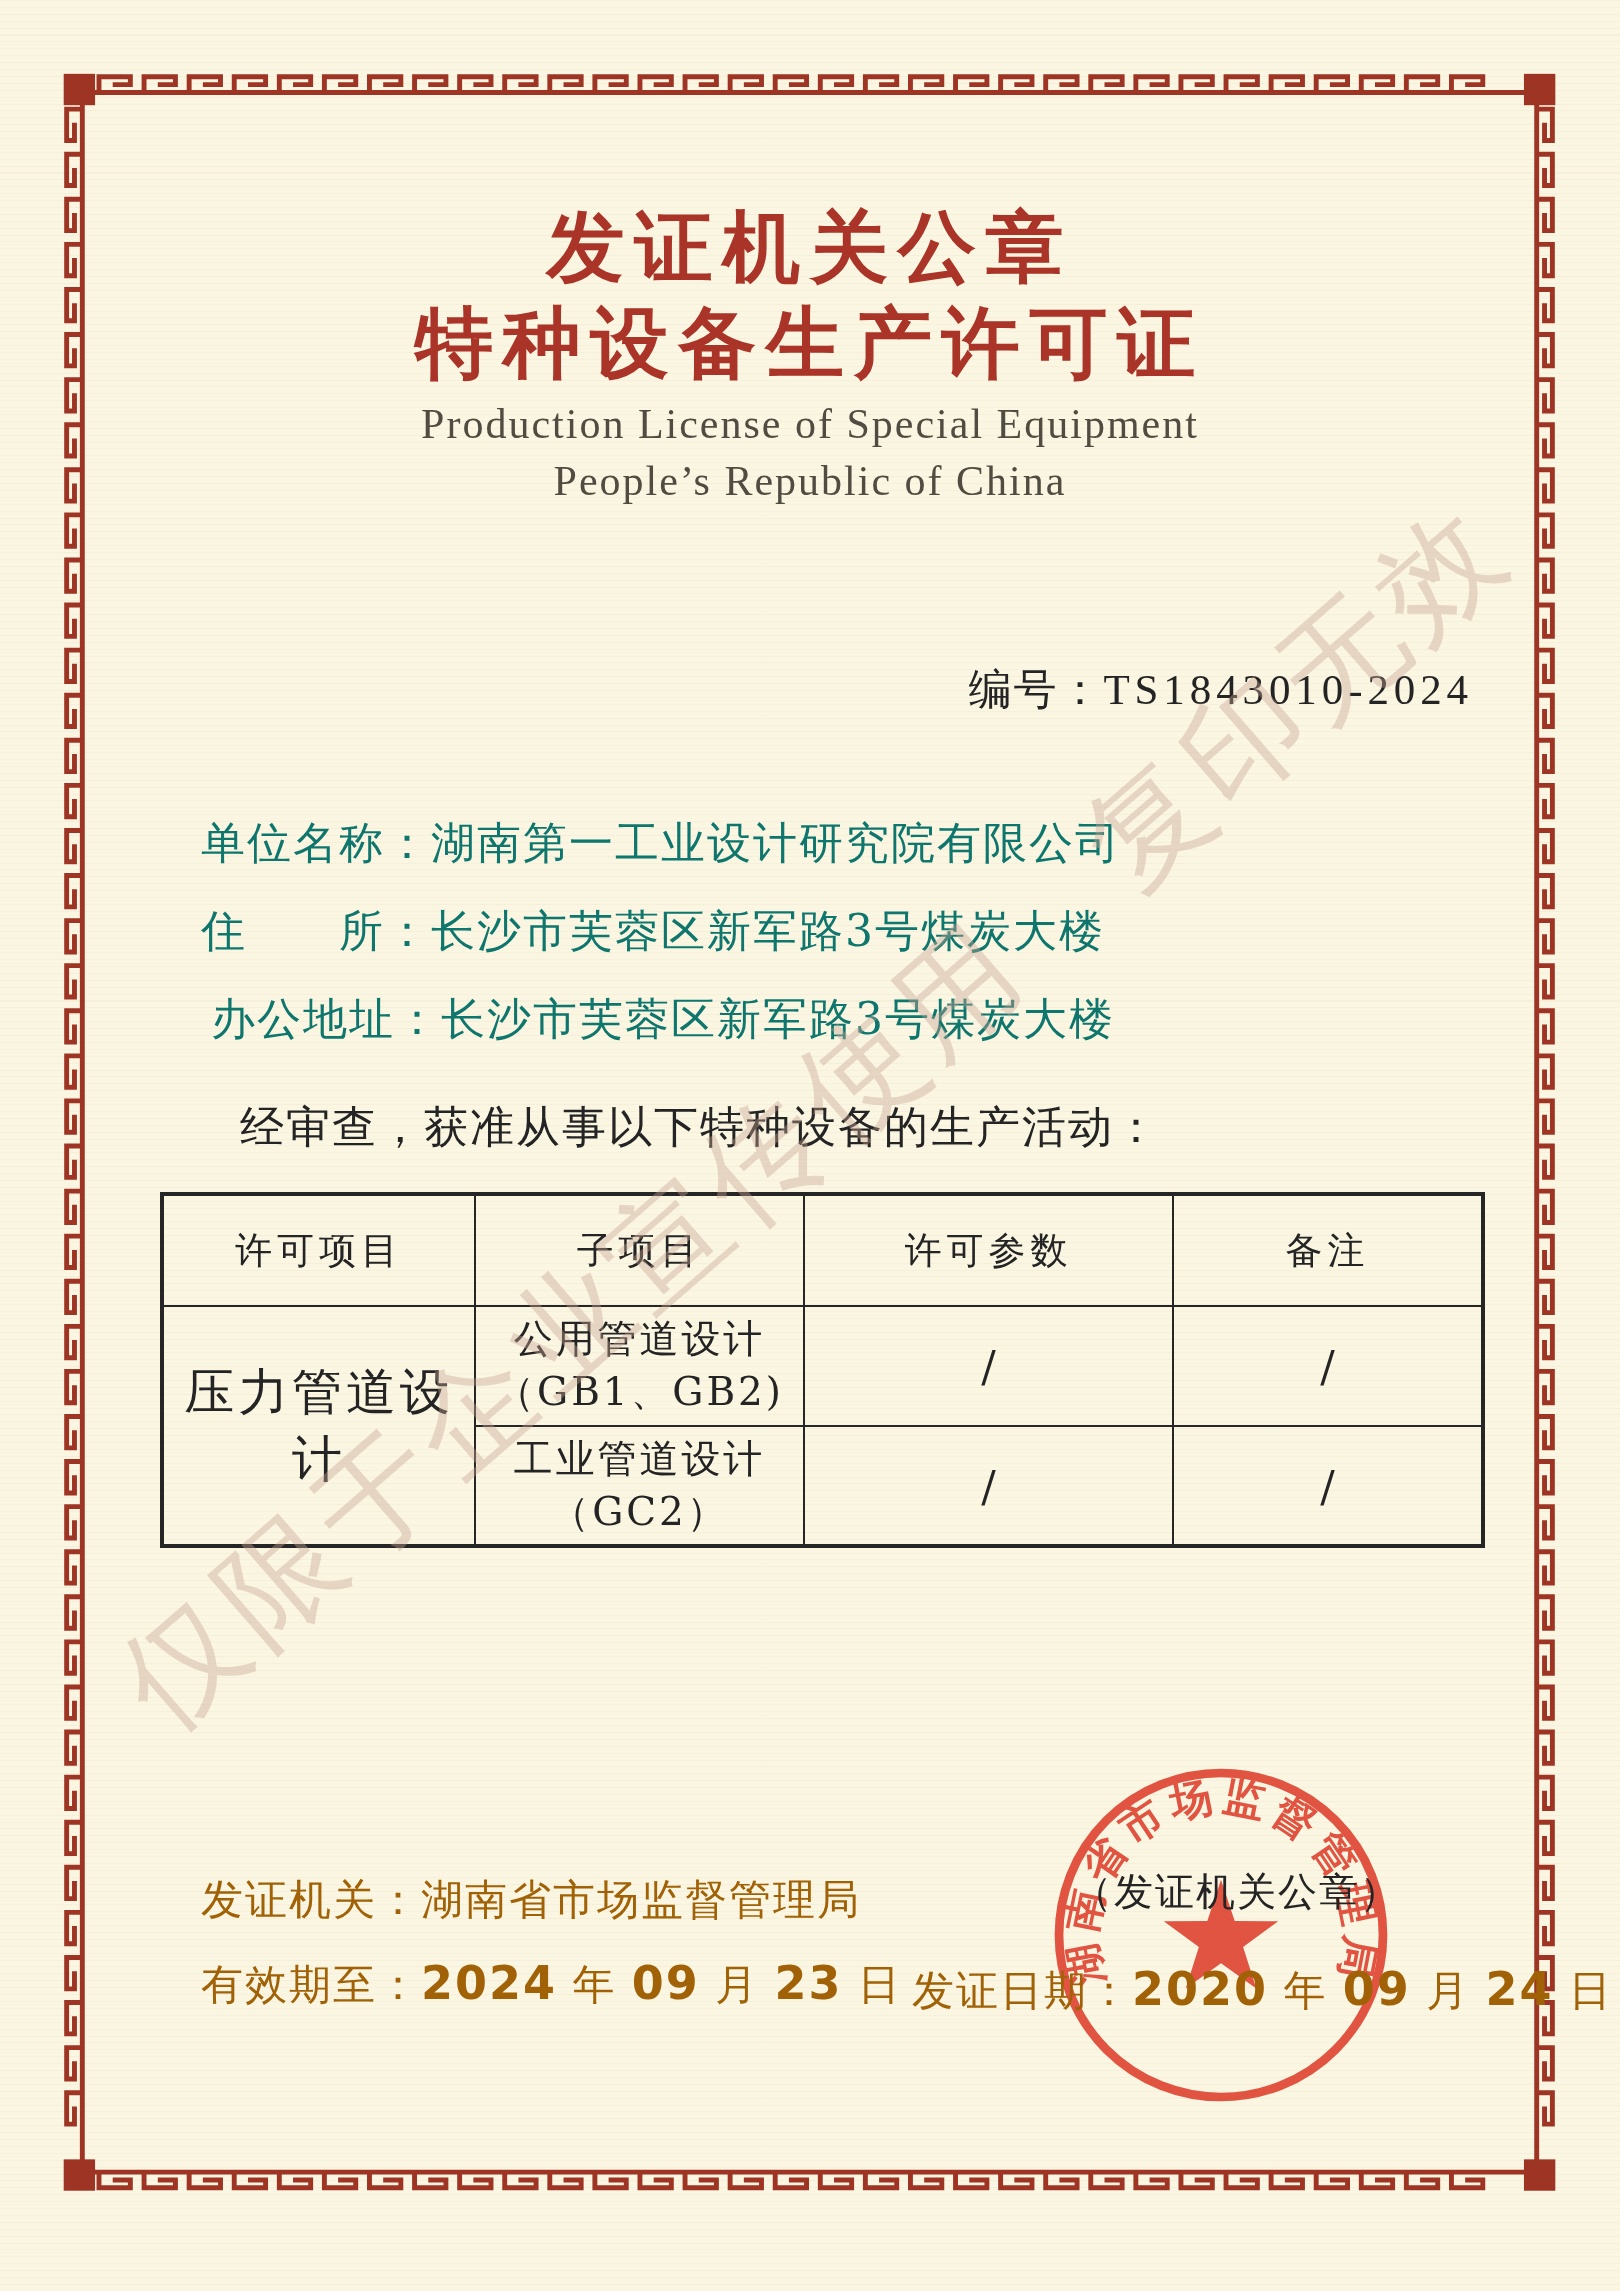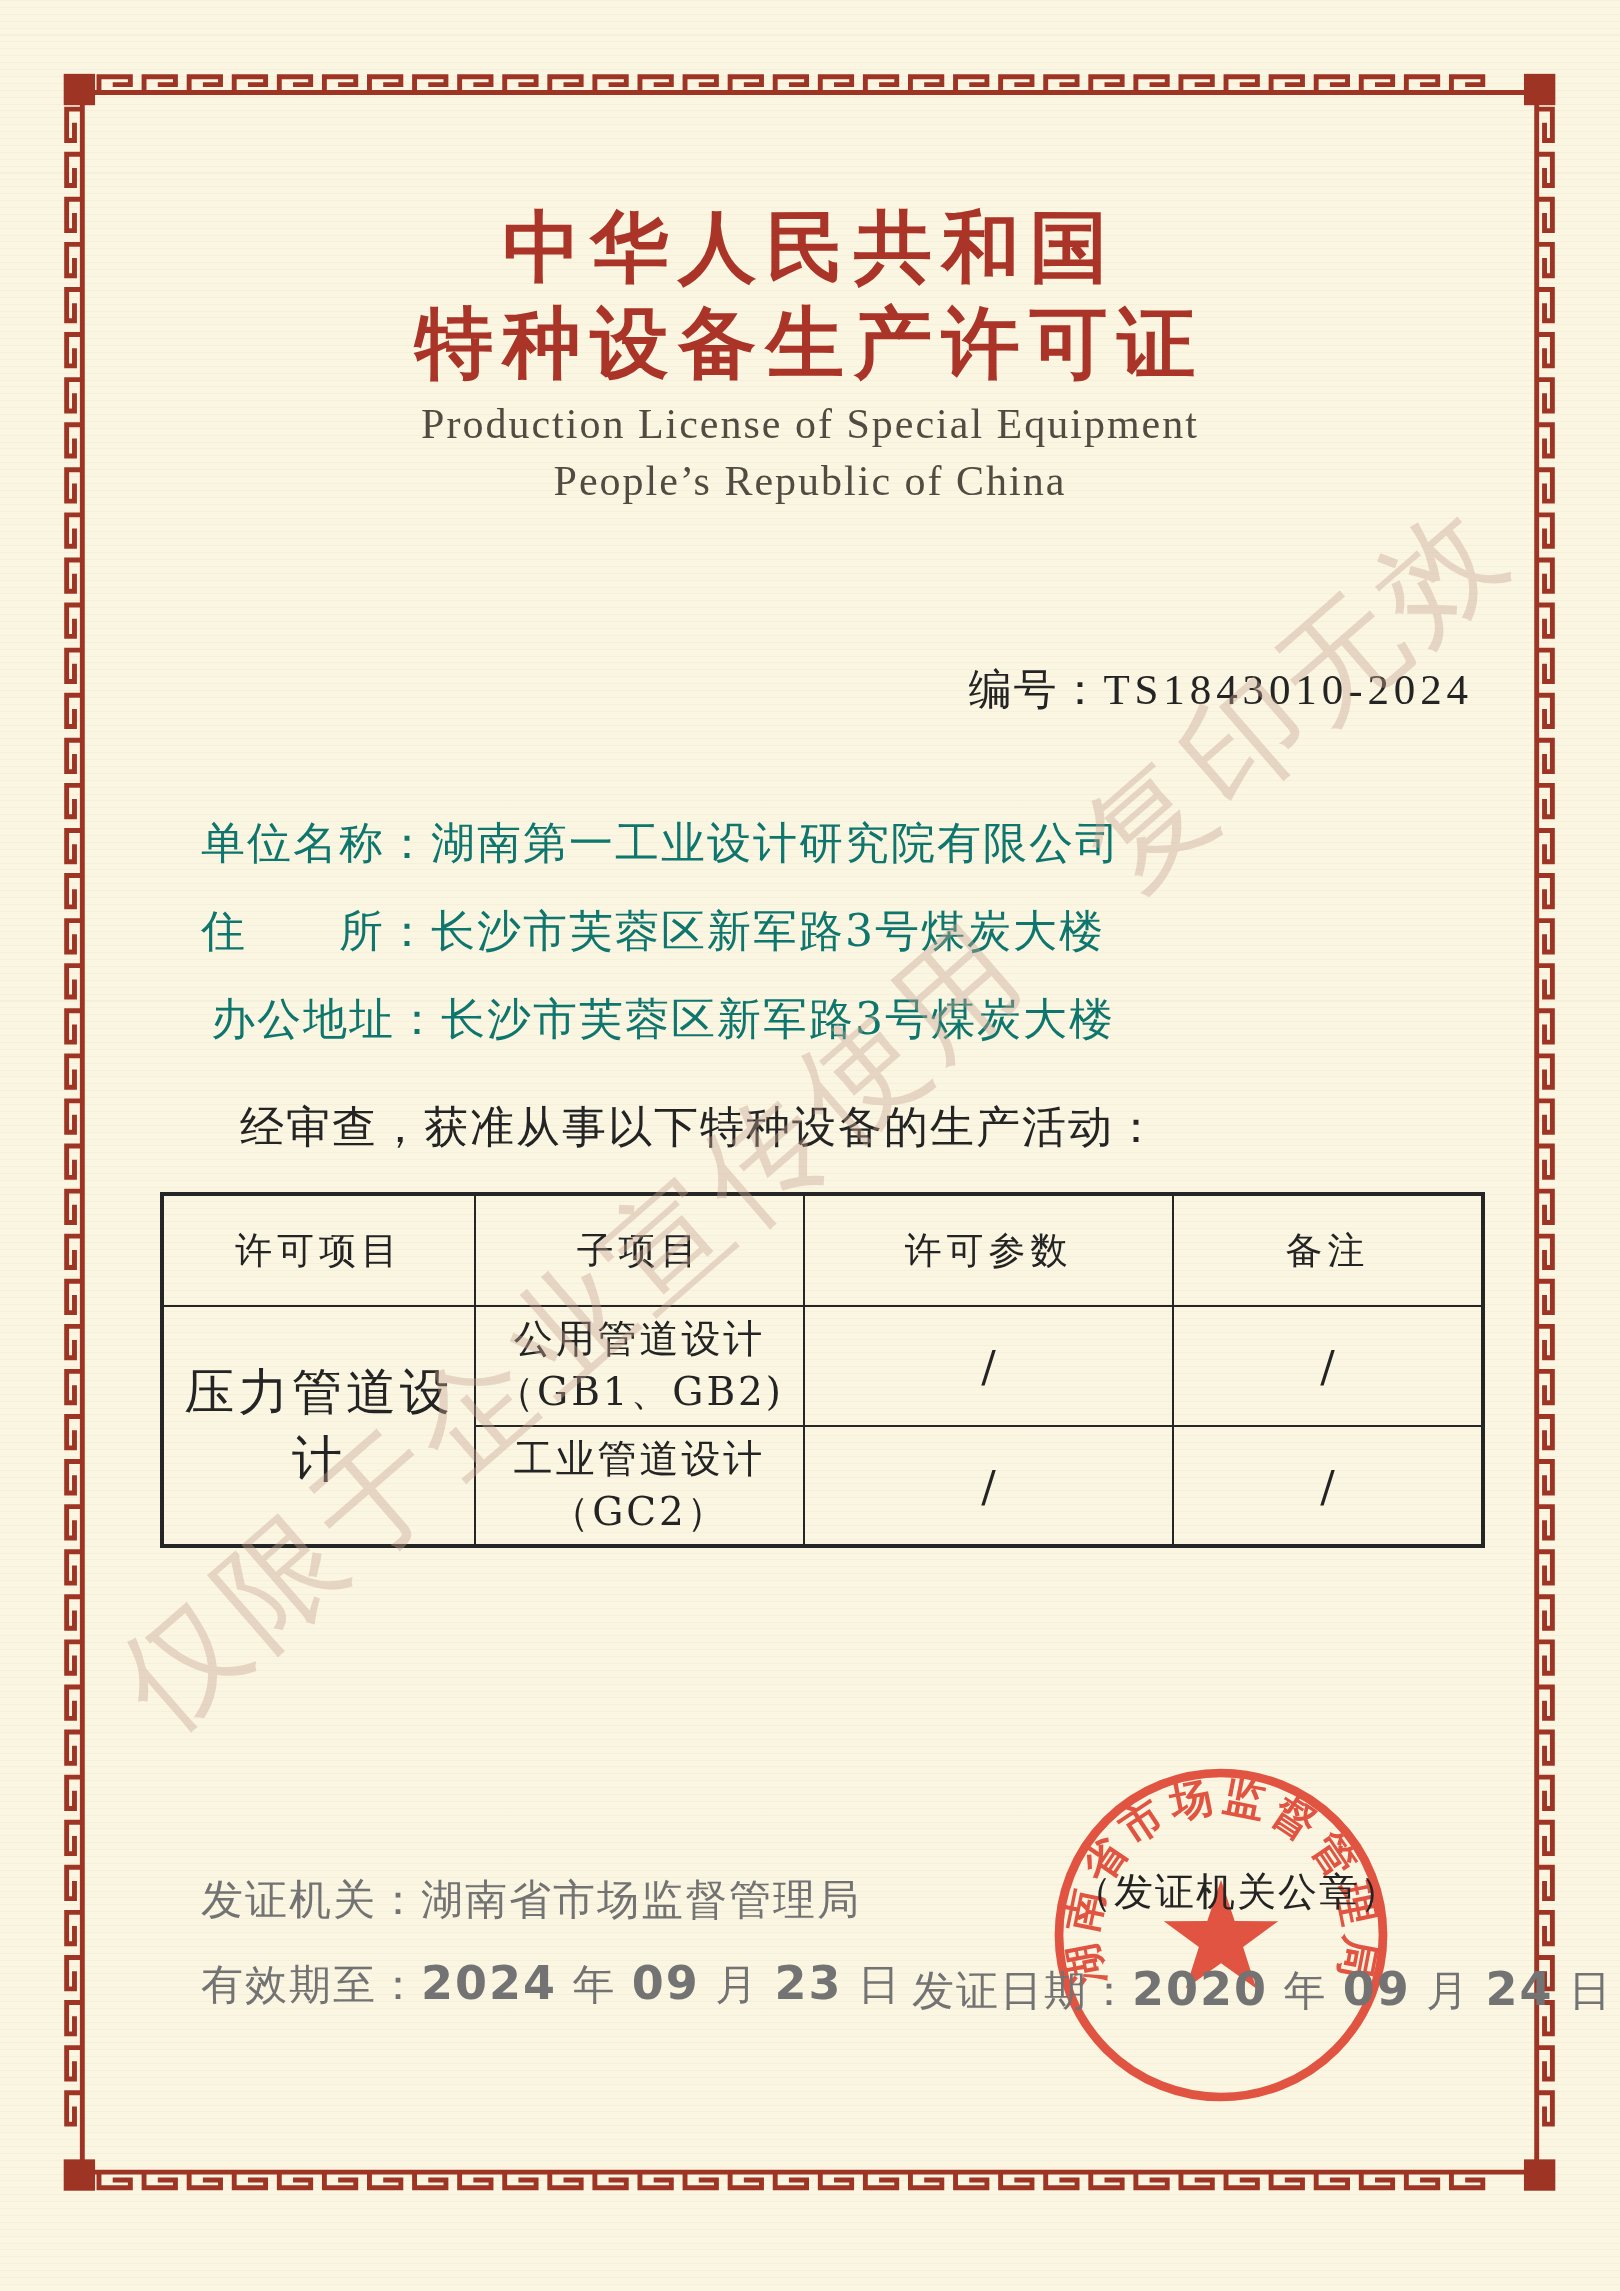"中华人民共和国" div.abs { text: 中华人民共和国 -> 发证机关公章 }
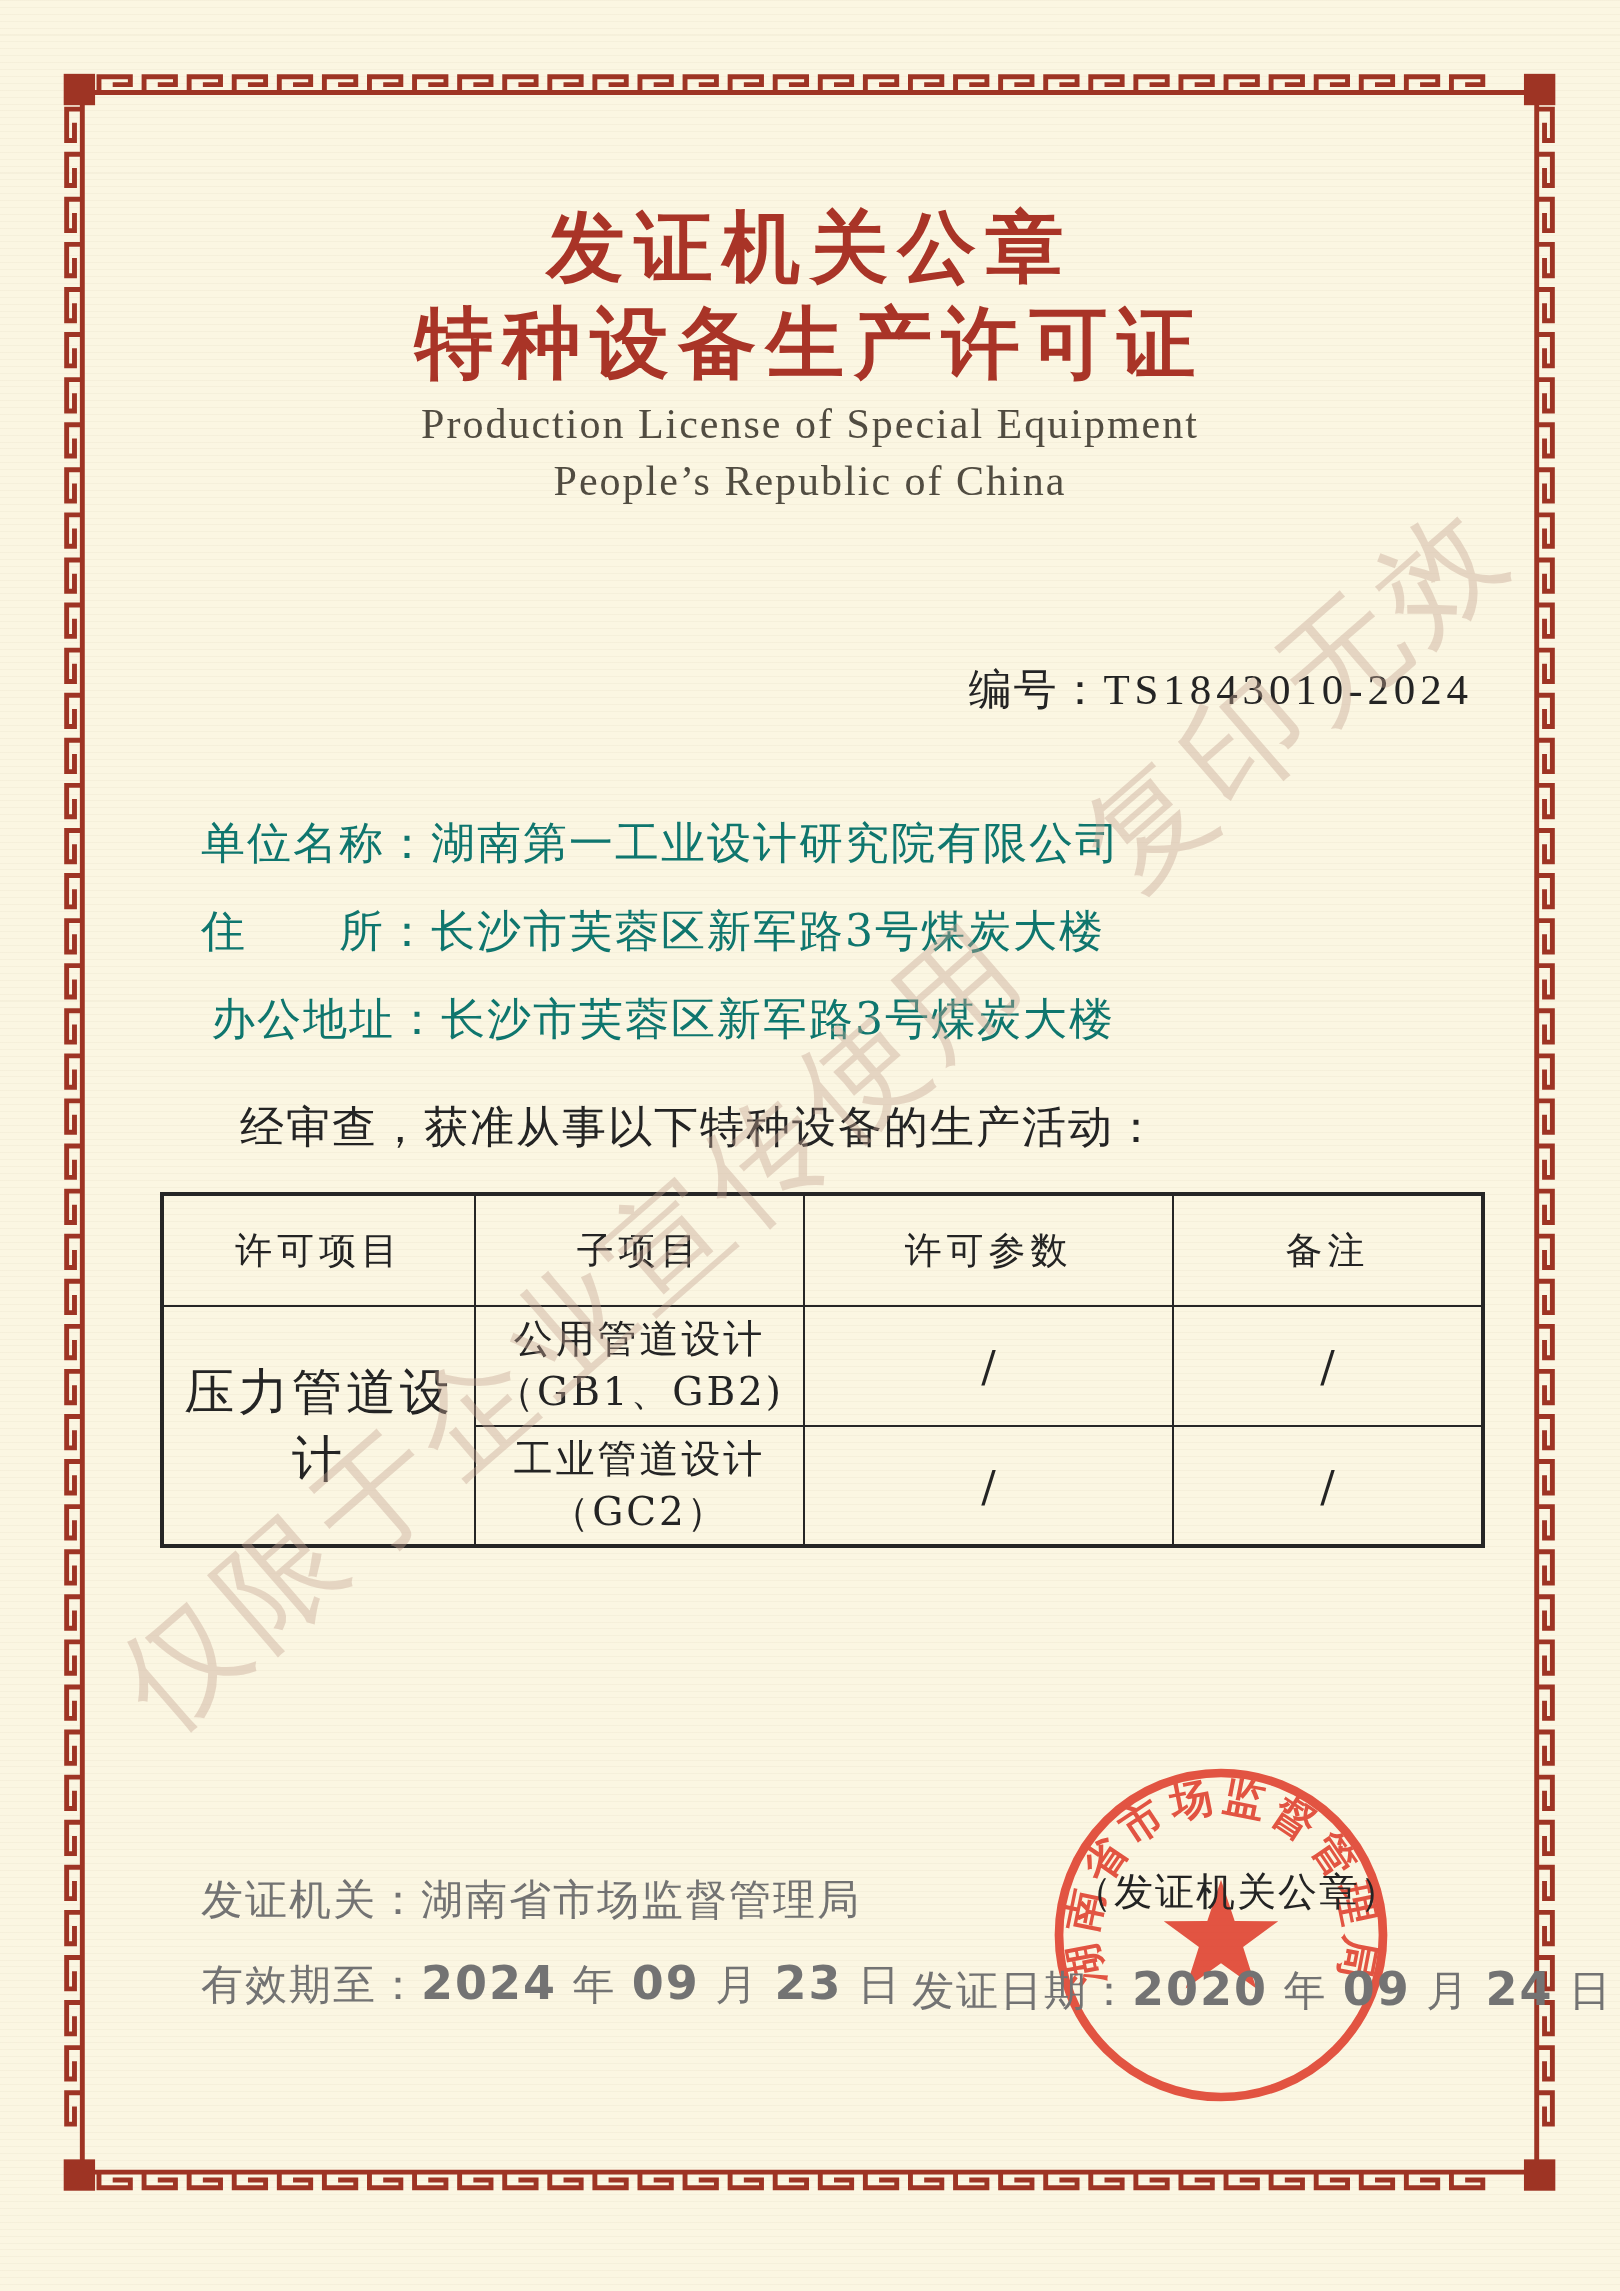"发证机关：湖南省市场监督管理局" .footer-line { color: #737373 -> #a16207 }
